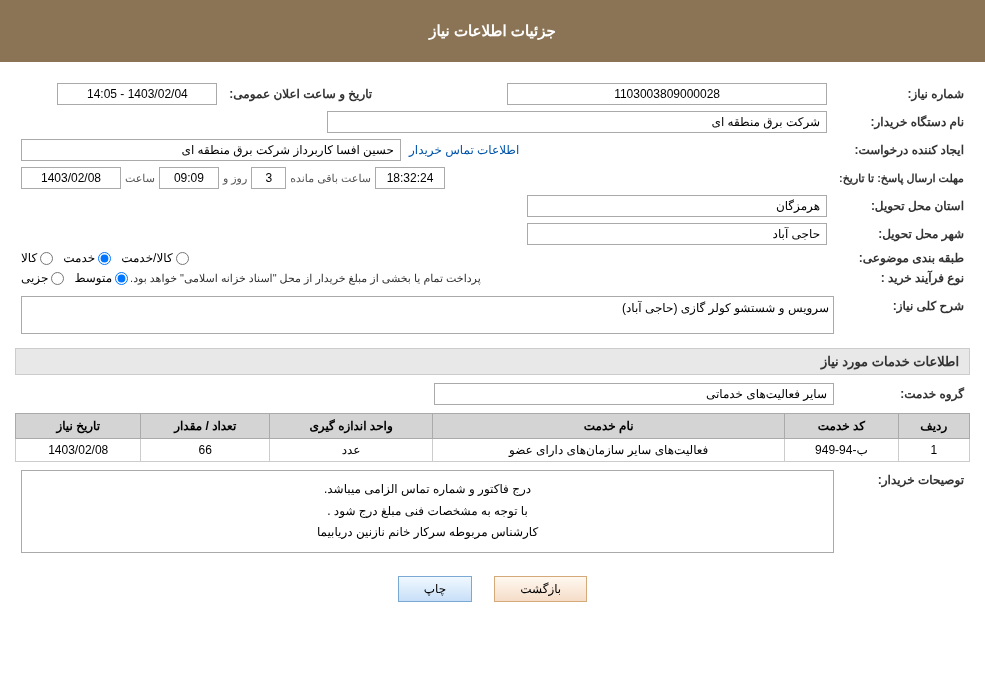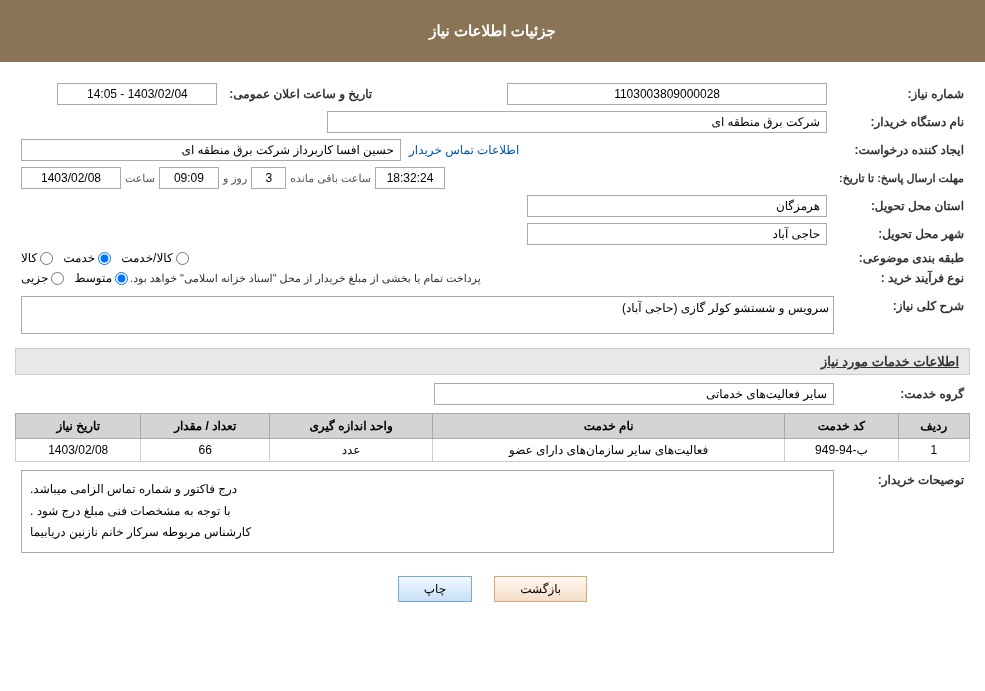"اطلاعات خدمات مورد نیاز" .section-title { text-decoration: underline -> none }
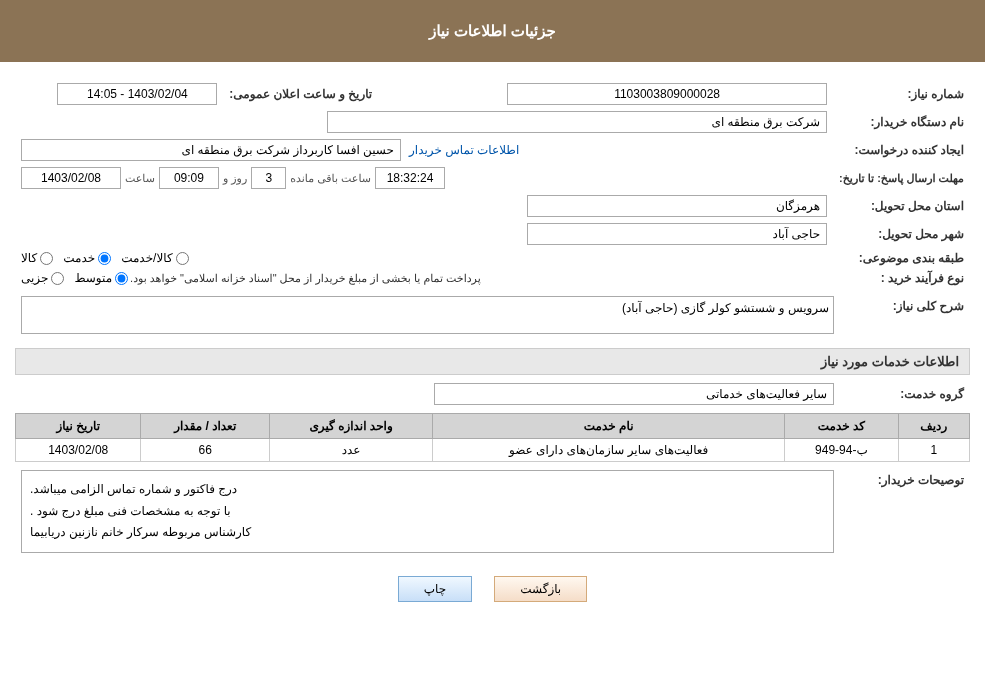"درج فاکتور و شماره تماس" .description-box { text-align: left -> center }
